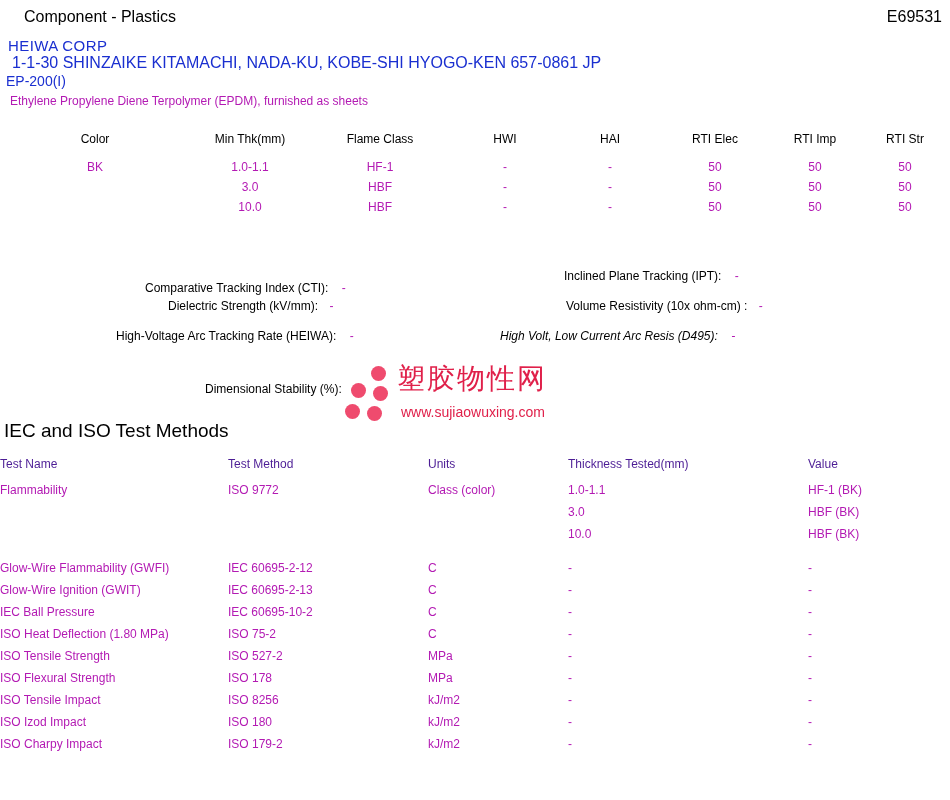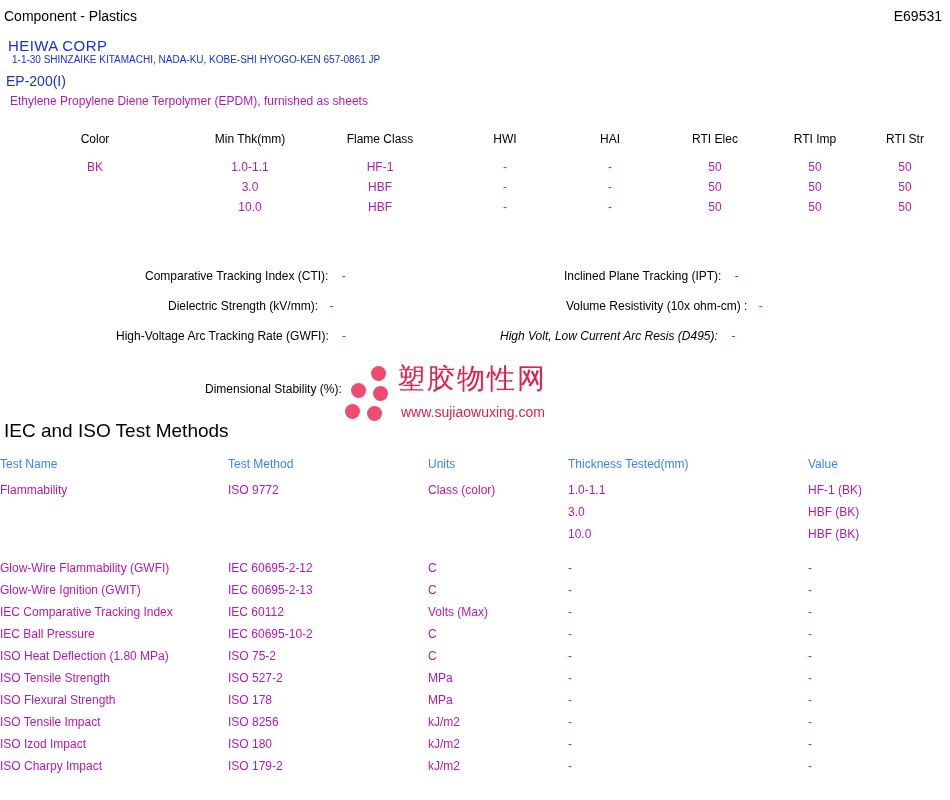"Component - Plastics" .hdr-row { font-size: 14px -> 16px; left: 4px -> 24px }
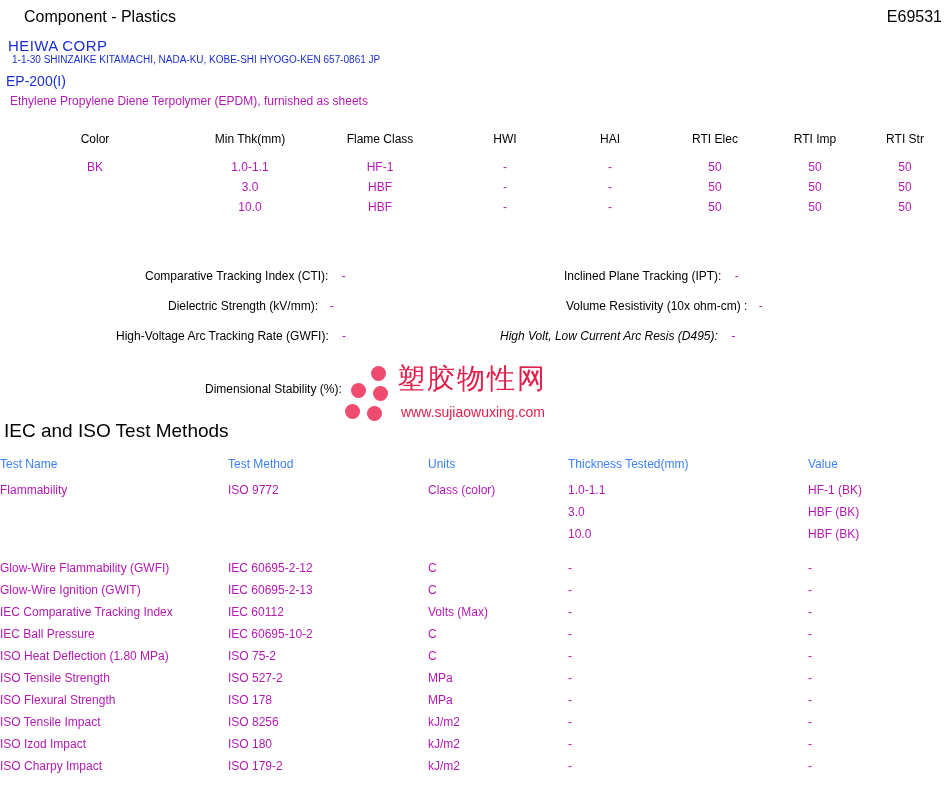"1-1-30 SHINZAIKE KITAMACHI, NADA-KU," .address { font-size: 10px -> 16px }
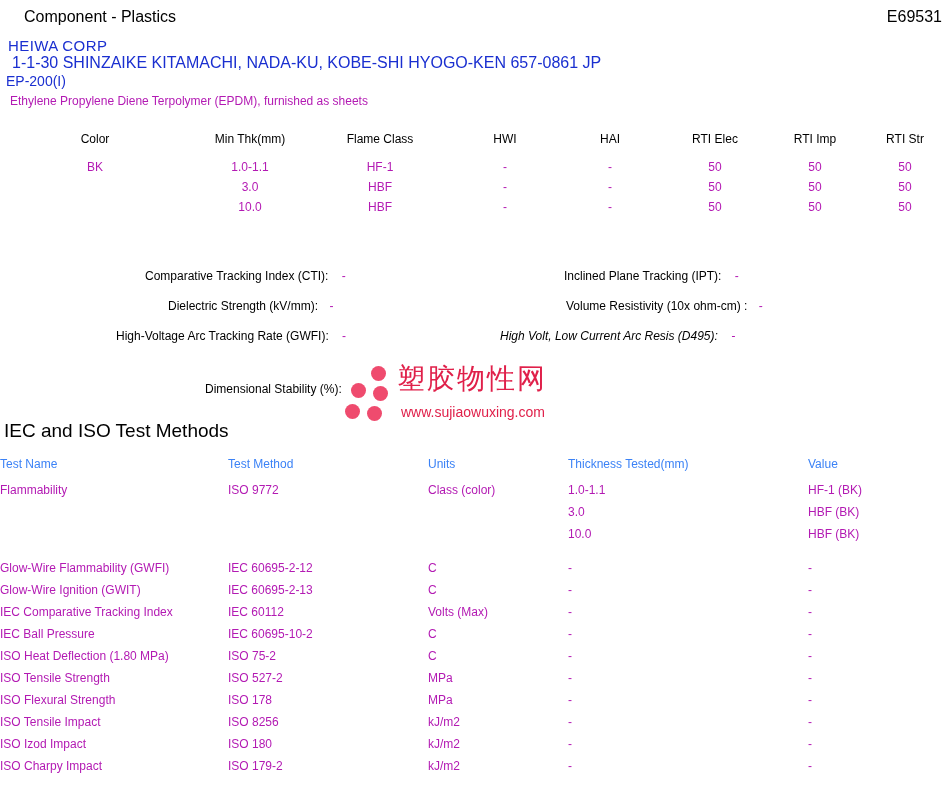"Comparative Tracking Index (CTI): -" div.prop-line { top: 3px -> 15px }
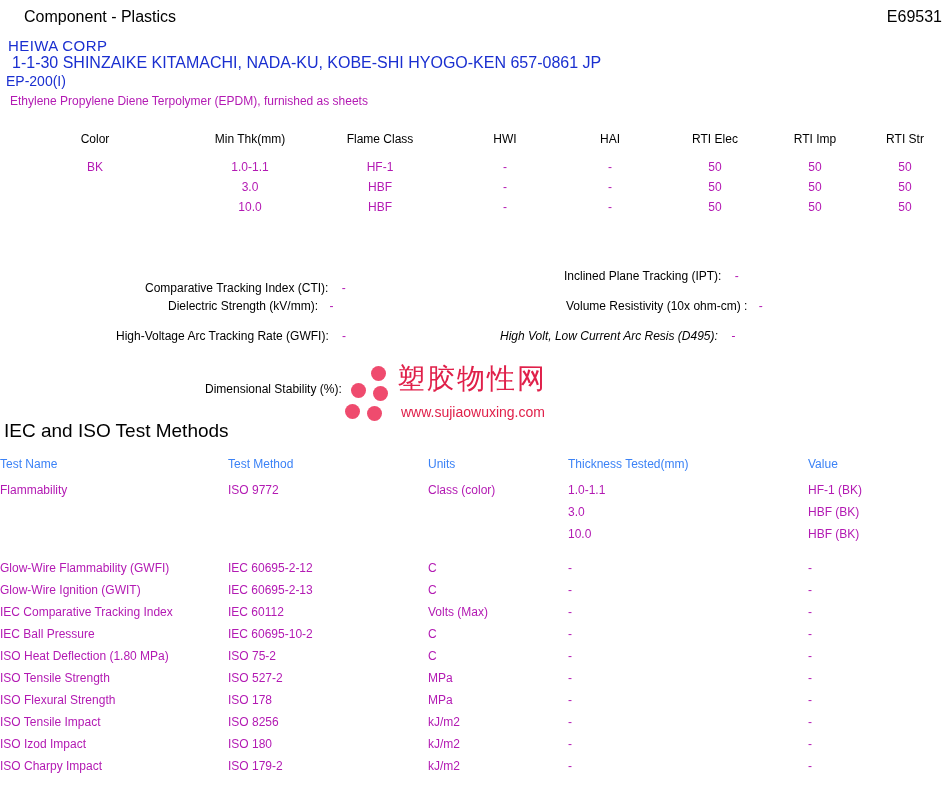"High-Voltage Arc Tracking Rate (GWFI):" span.prop-label { text: GWFI -> HEIWA }
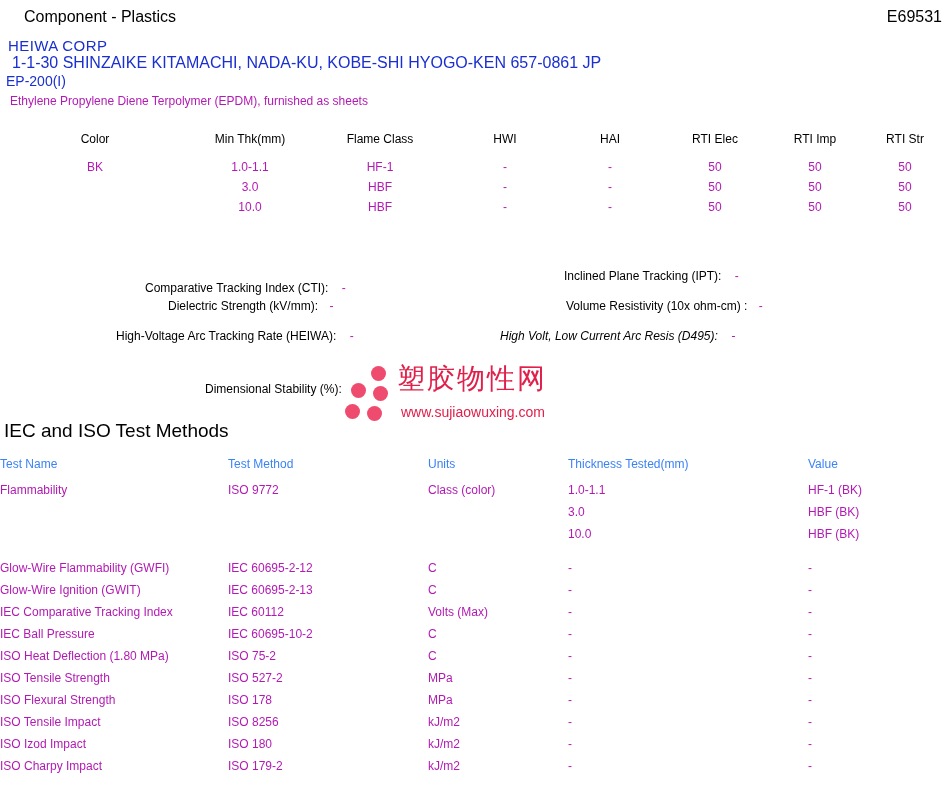"Test Name" .btable th { color: #3b82f6 -> #4c1d95 }
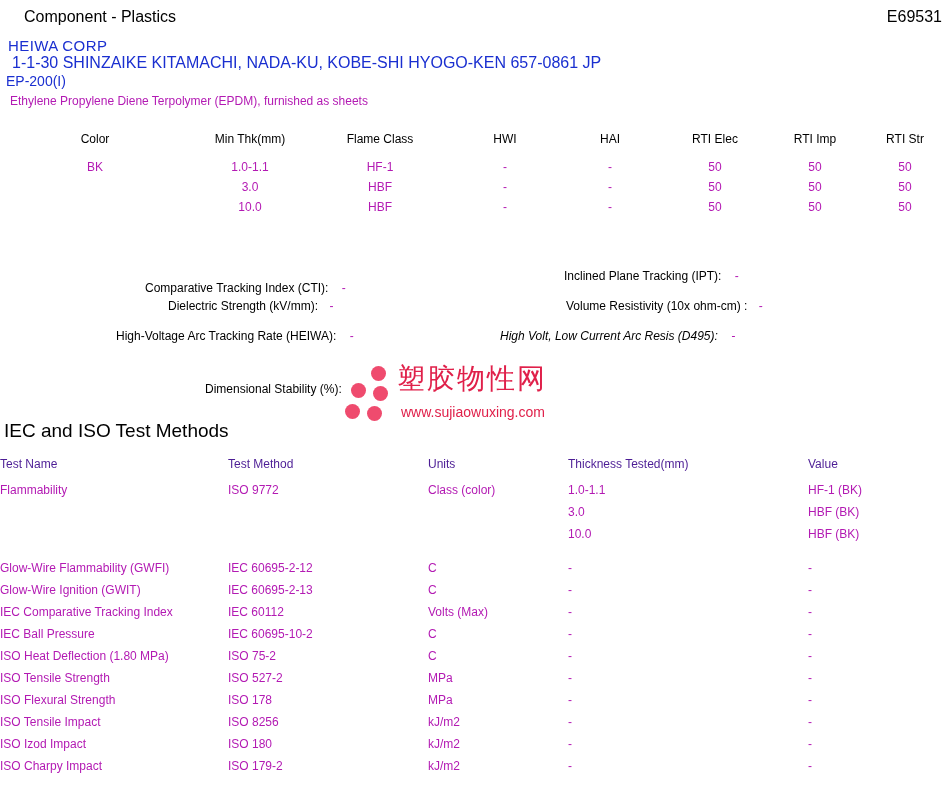"IEC Comparative Tracking Index" tr { html: <tr> <td>IEC Comparative Tracking Index</td> <td>IEC 60112</td> <td>Volts (Max)</td> <td>-</td> <td>-</td> </tr> -> none }
